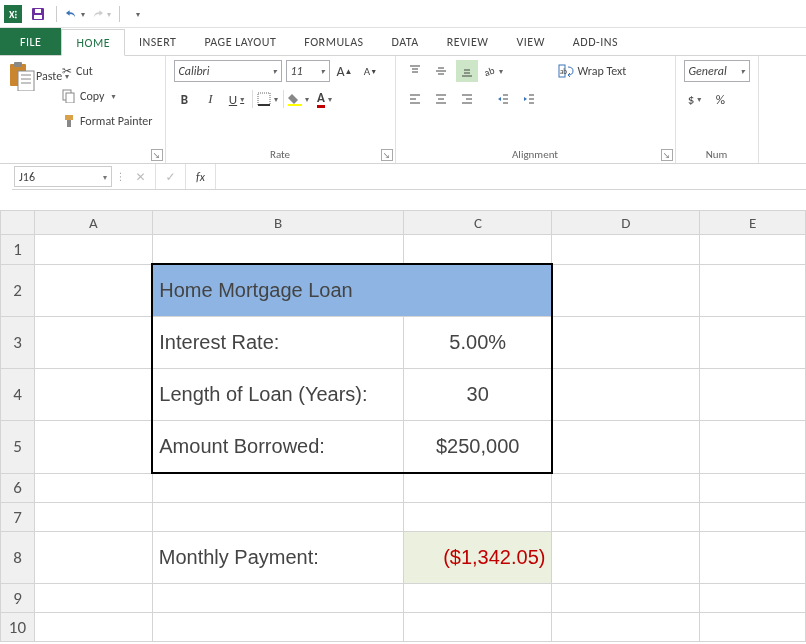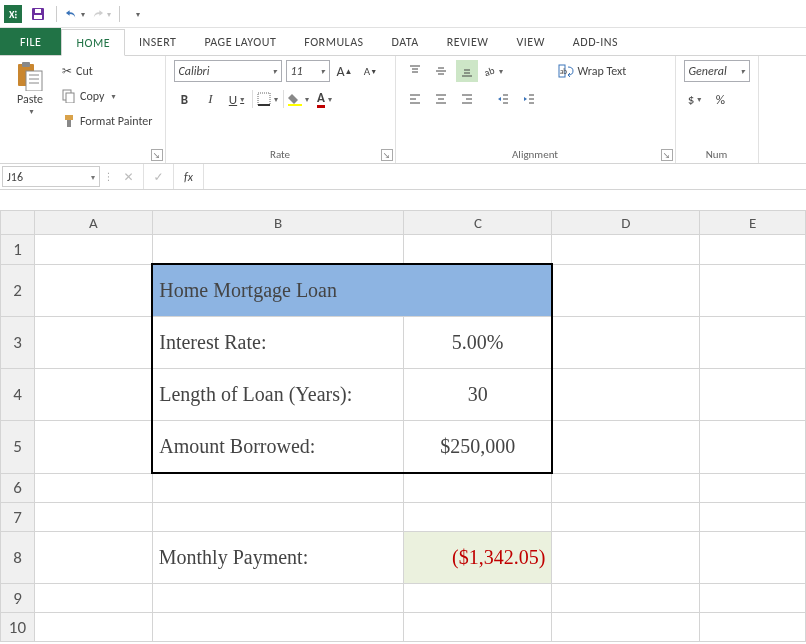"Paste" .big-btn { flex-direction: column -> none }
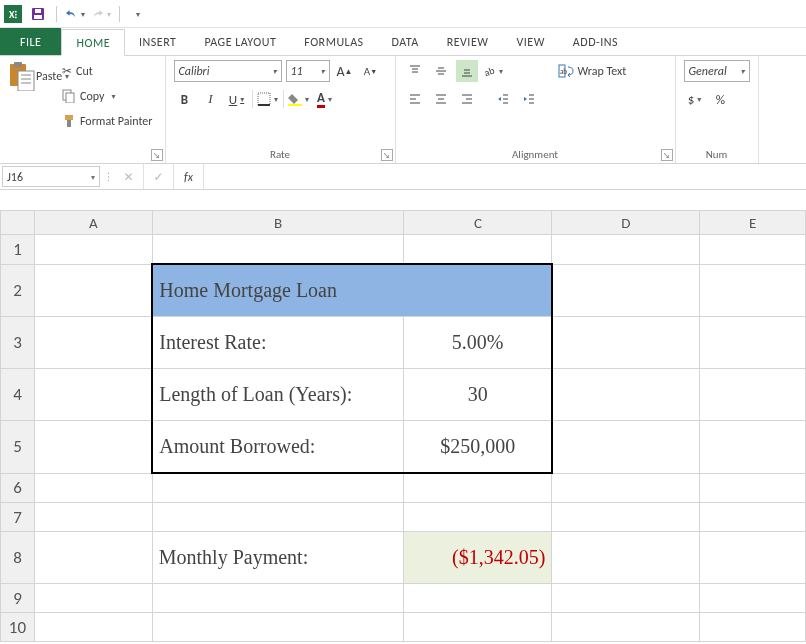"J16" .formula-row { margin-left: none -> 12px }
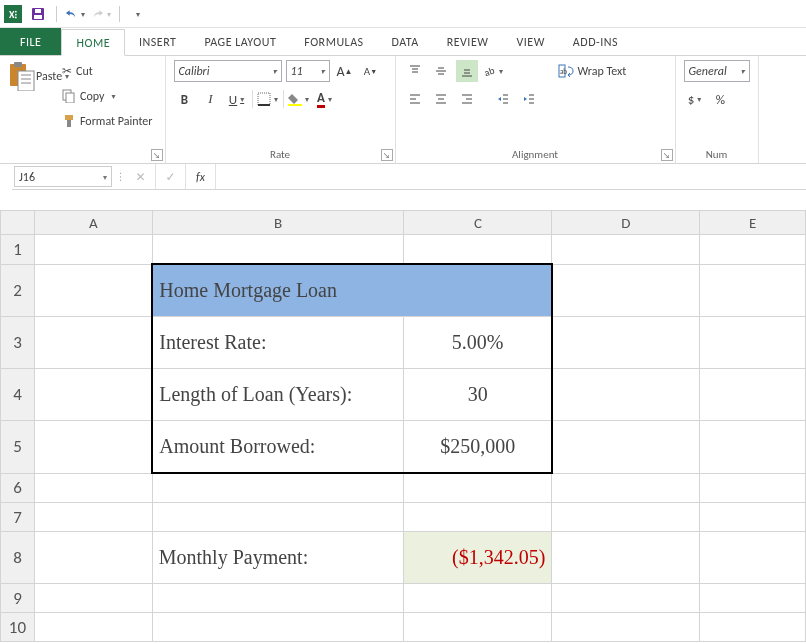"Home Mortgage Loan" .sheet td.cell { font-family: Liberation Serif, serif -> Liberation Sans, sans-serif }
